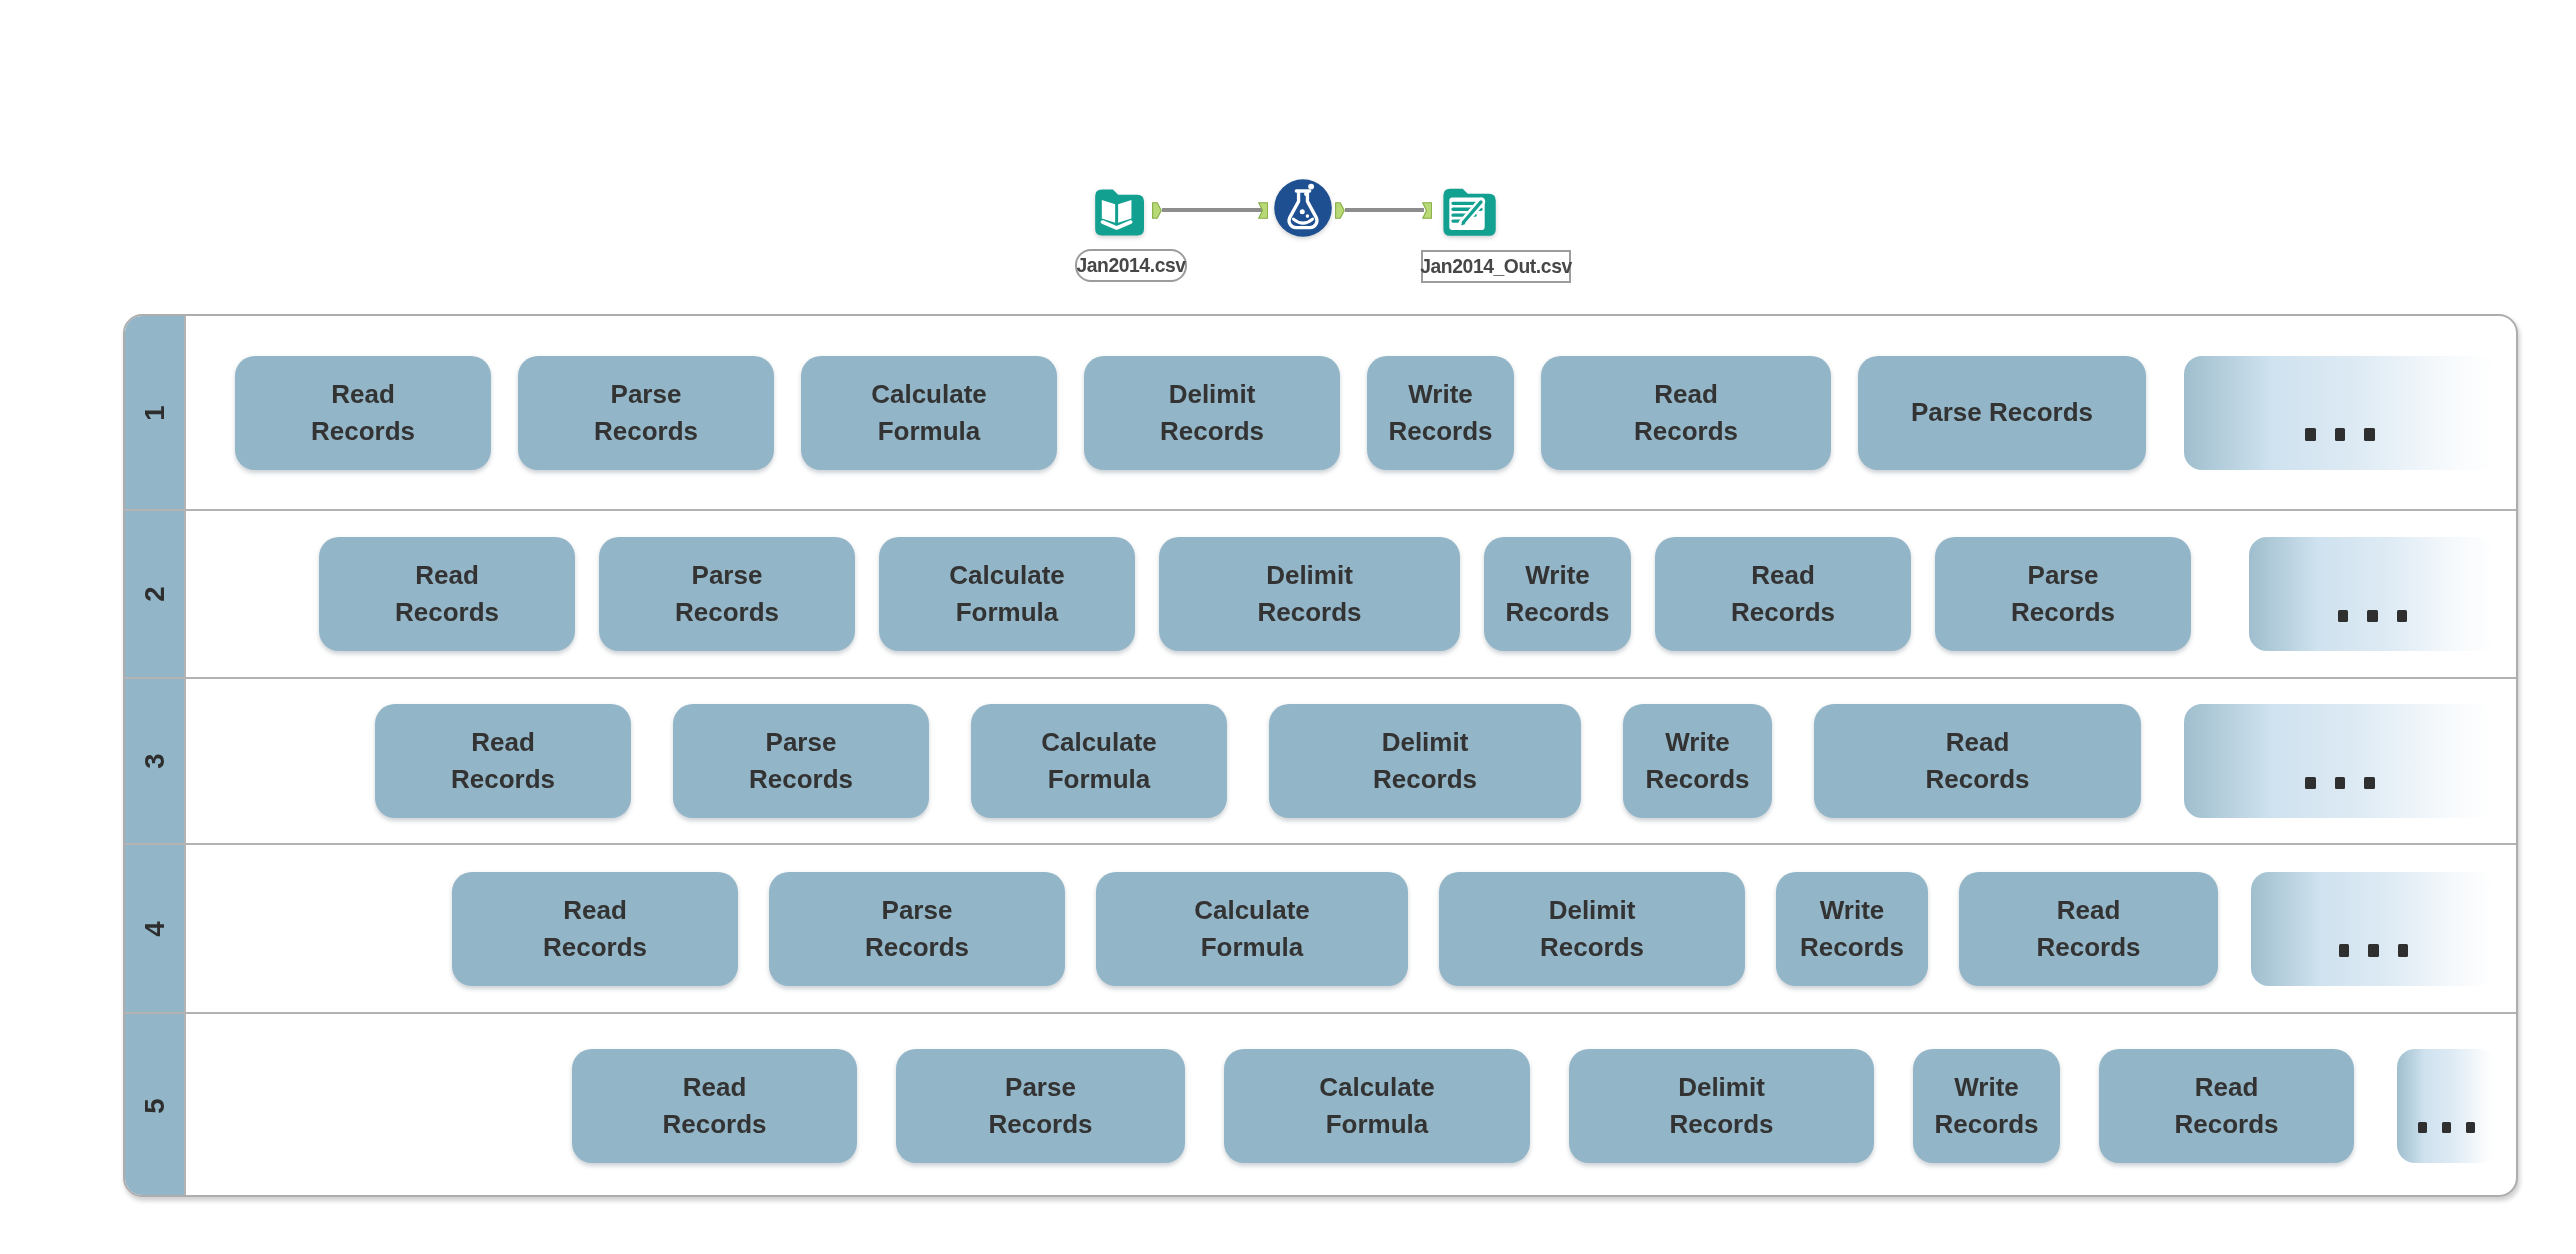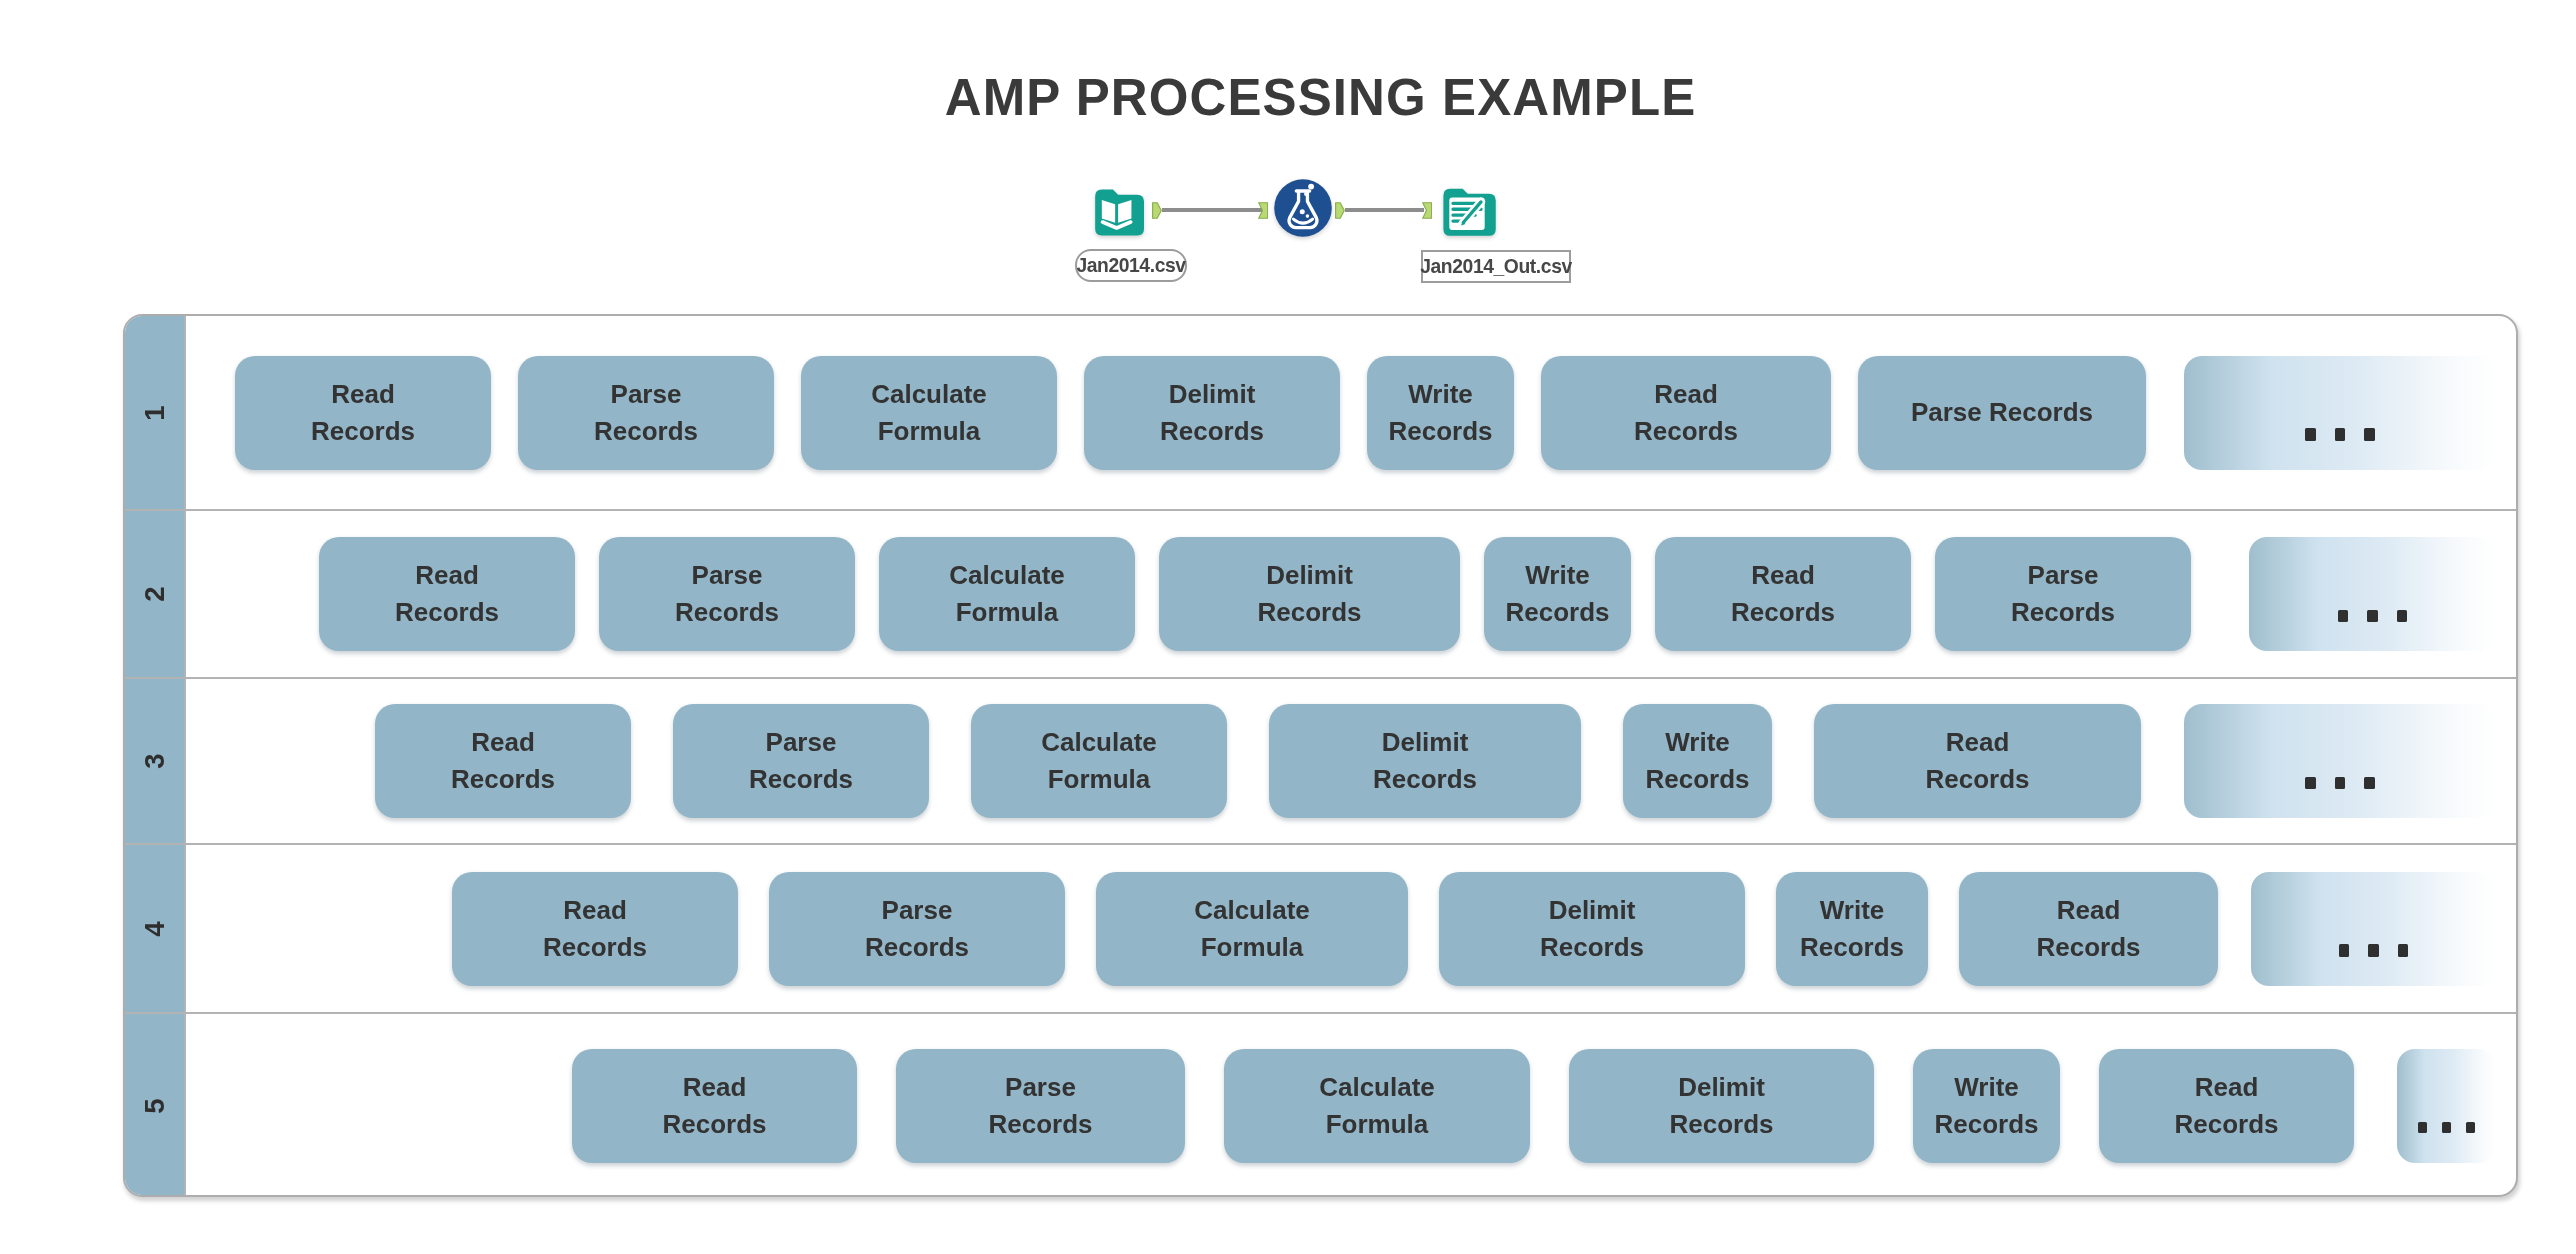"AMP PROCESSING EXAMPLE" div.title { html: <div>AMP PROCESSING EXAMPLE</div> -> none }
